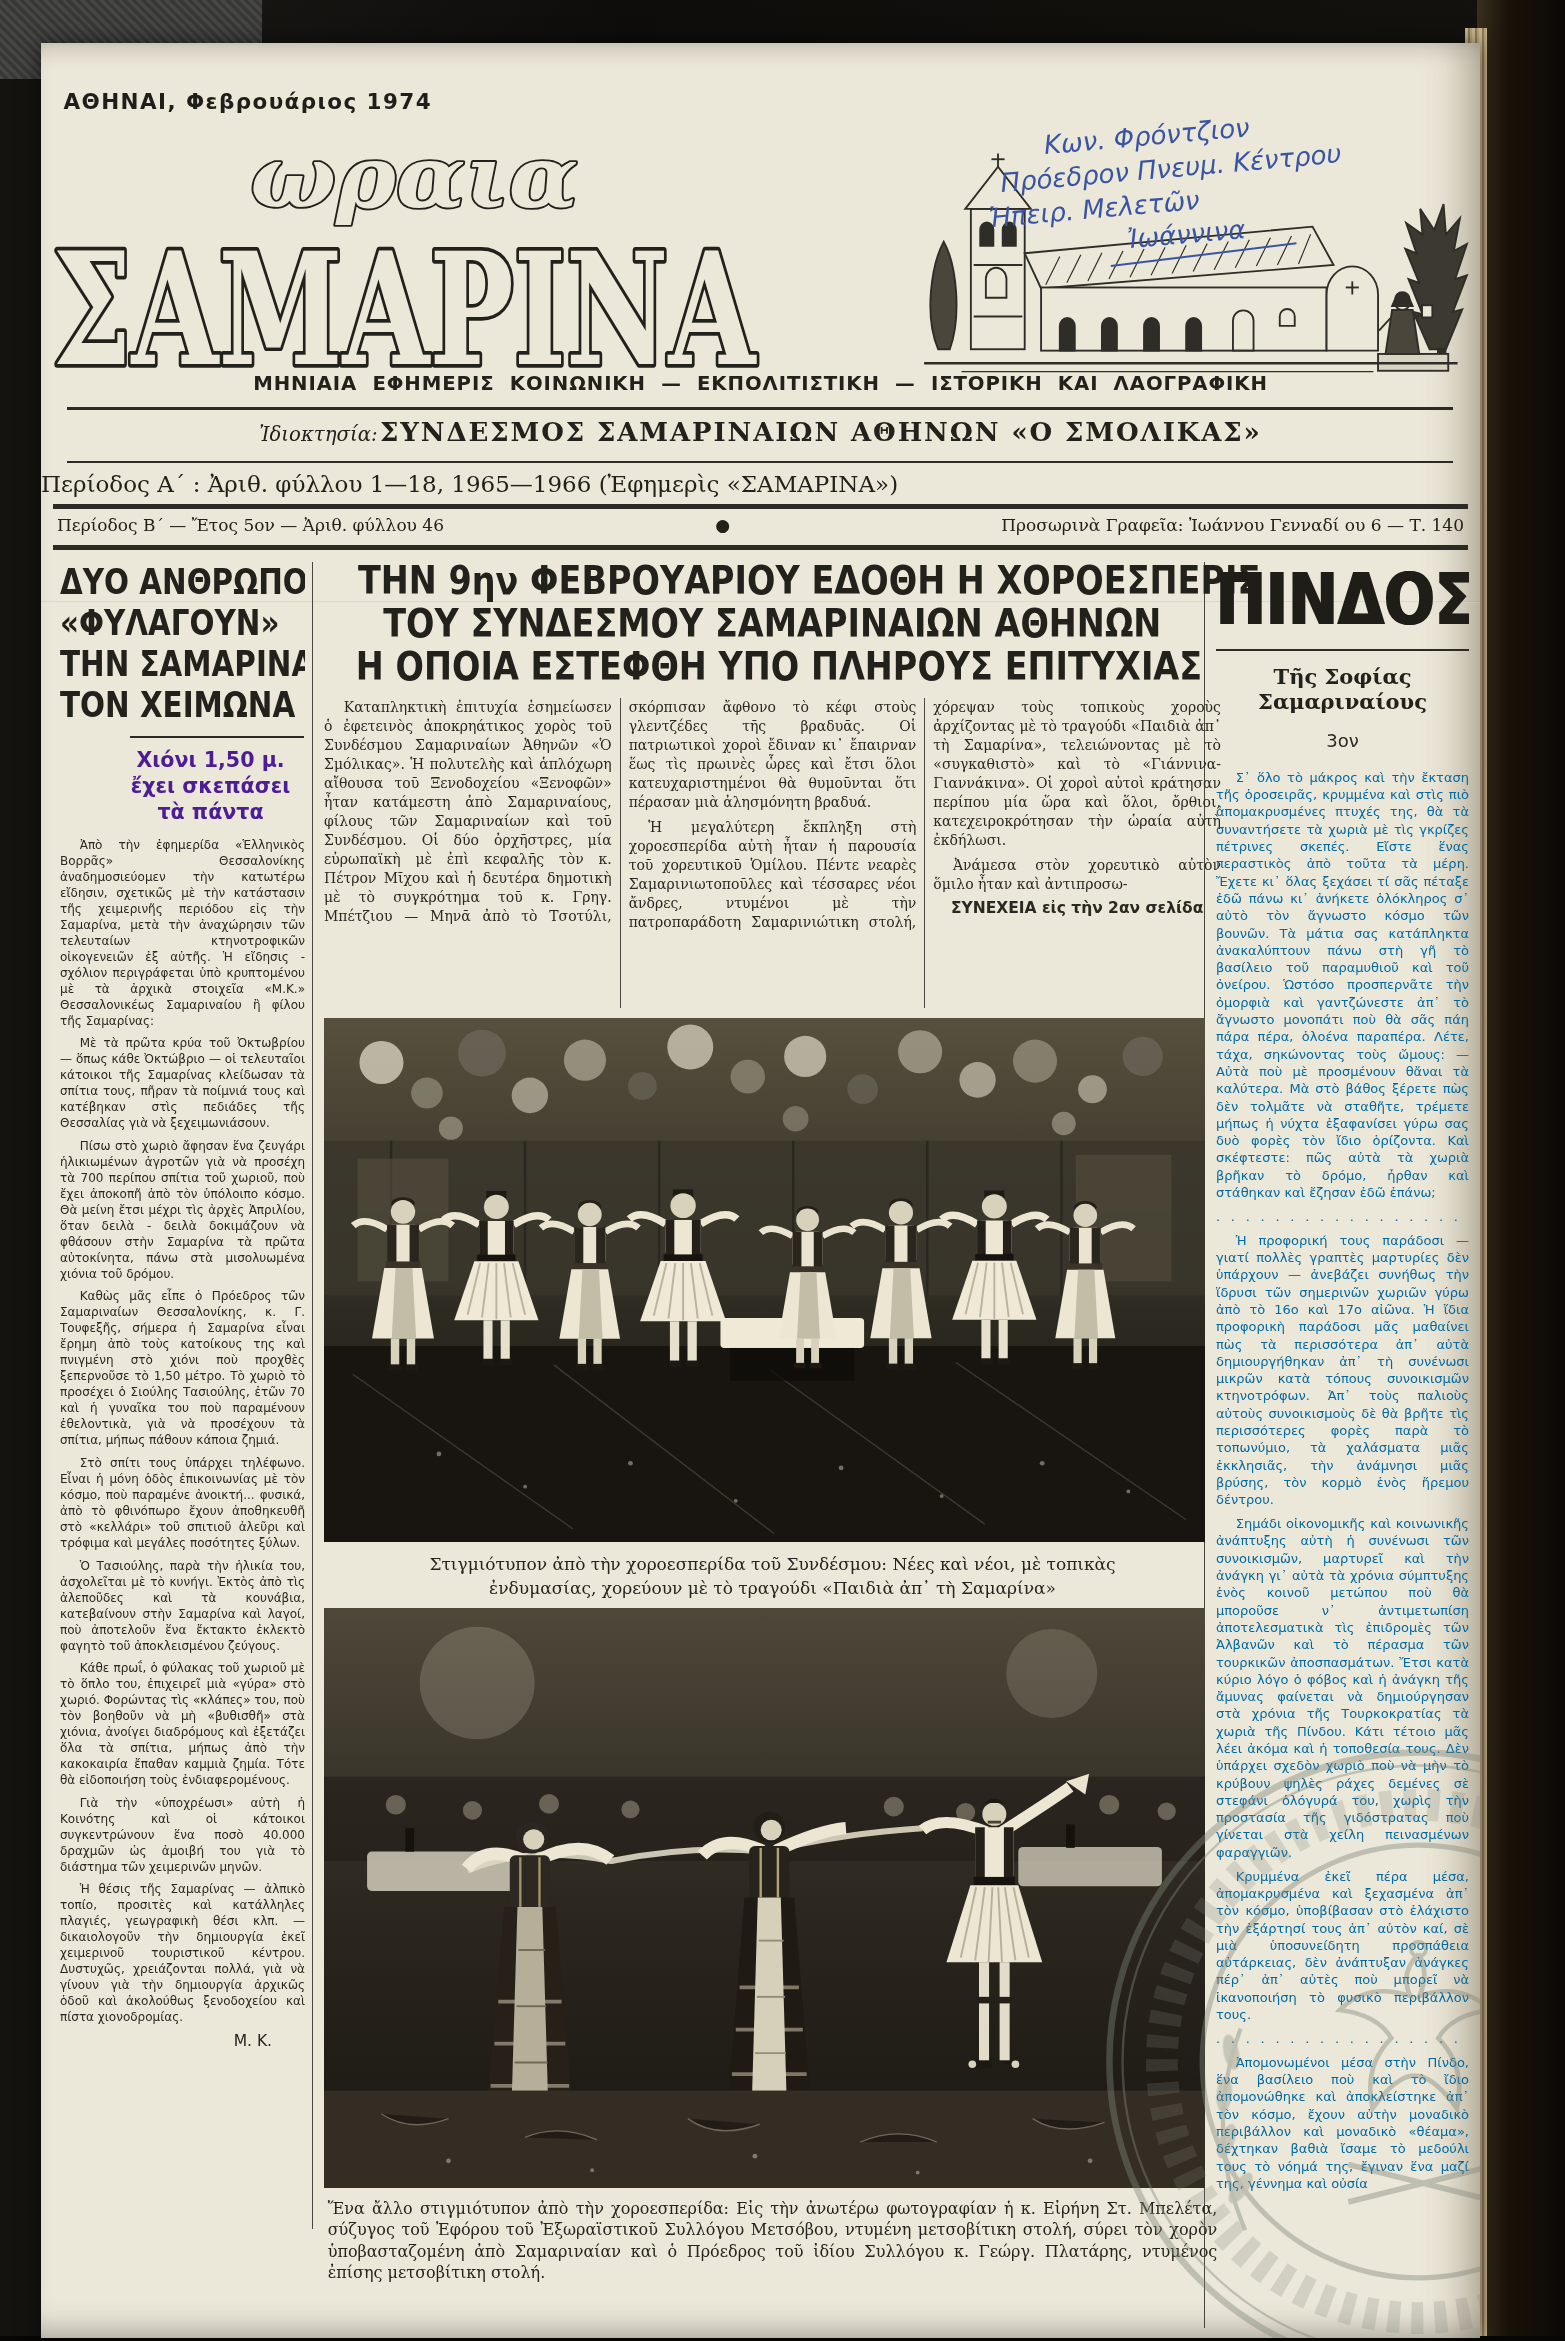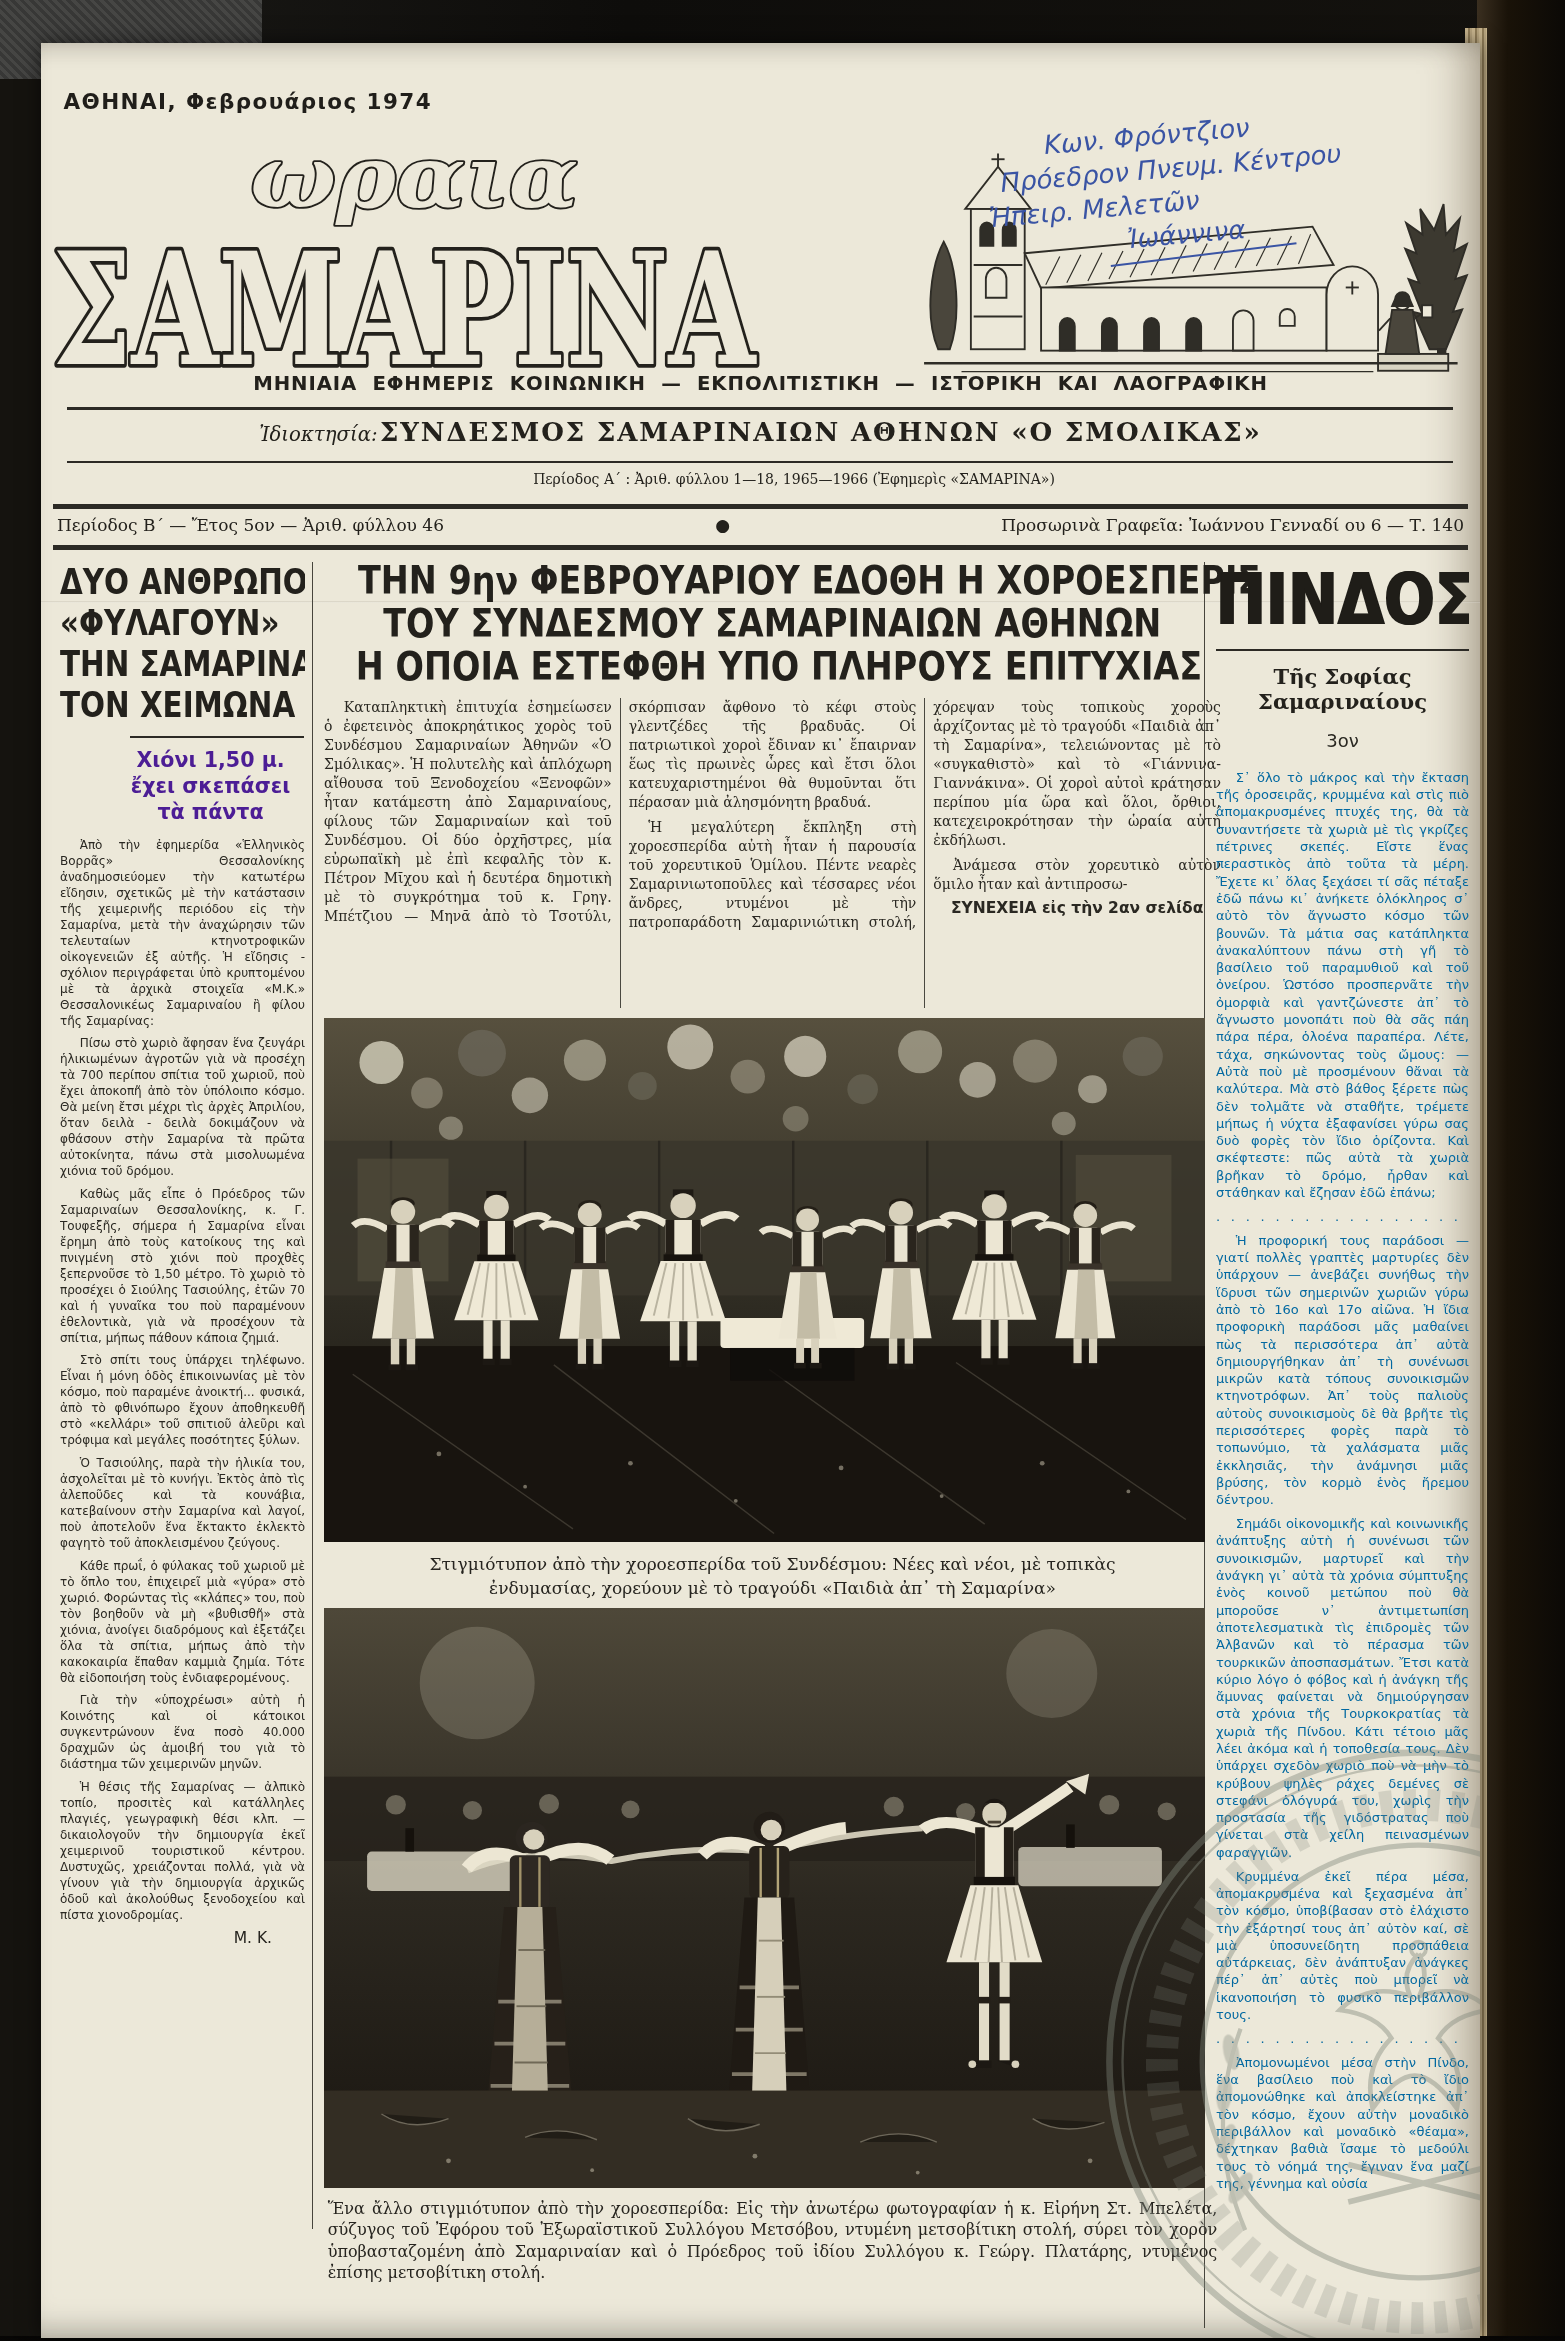"Περίοδος Α΄ : Ἀριθ. φύλλου" .period-line { font-size: 14px -> 23px; text-align: center -> none }
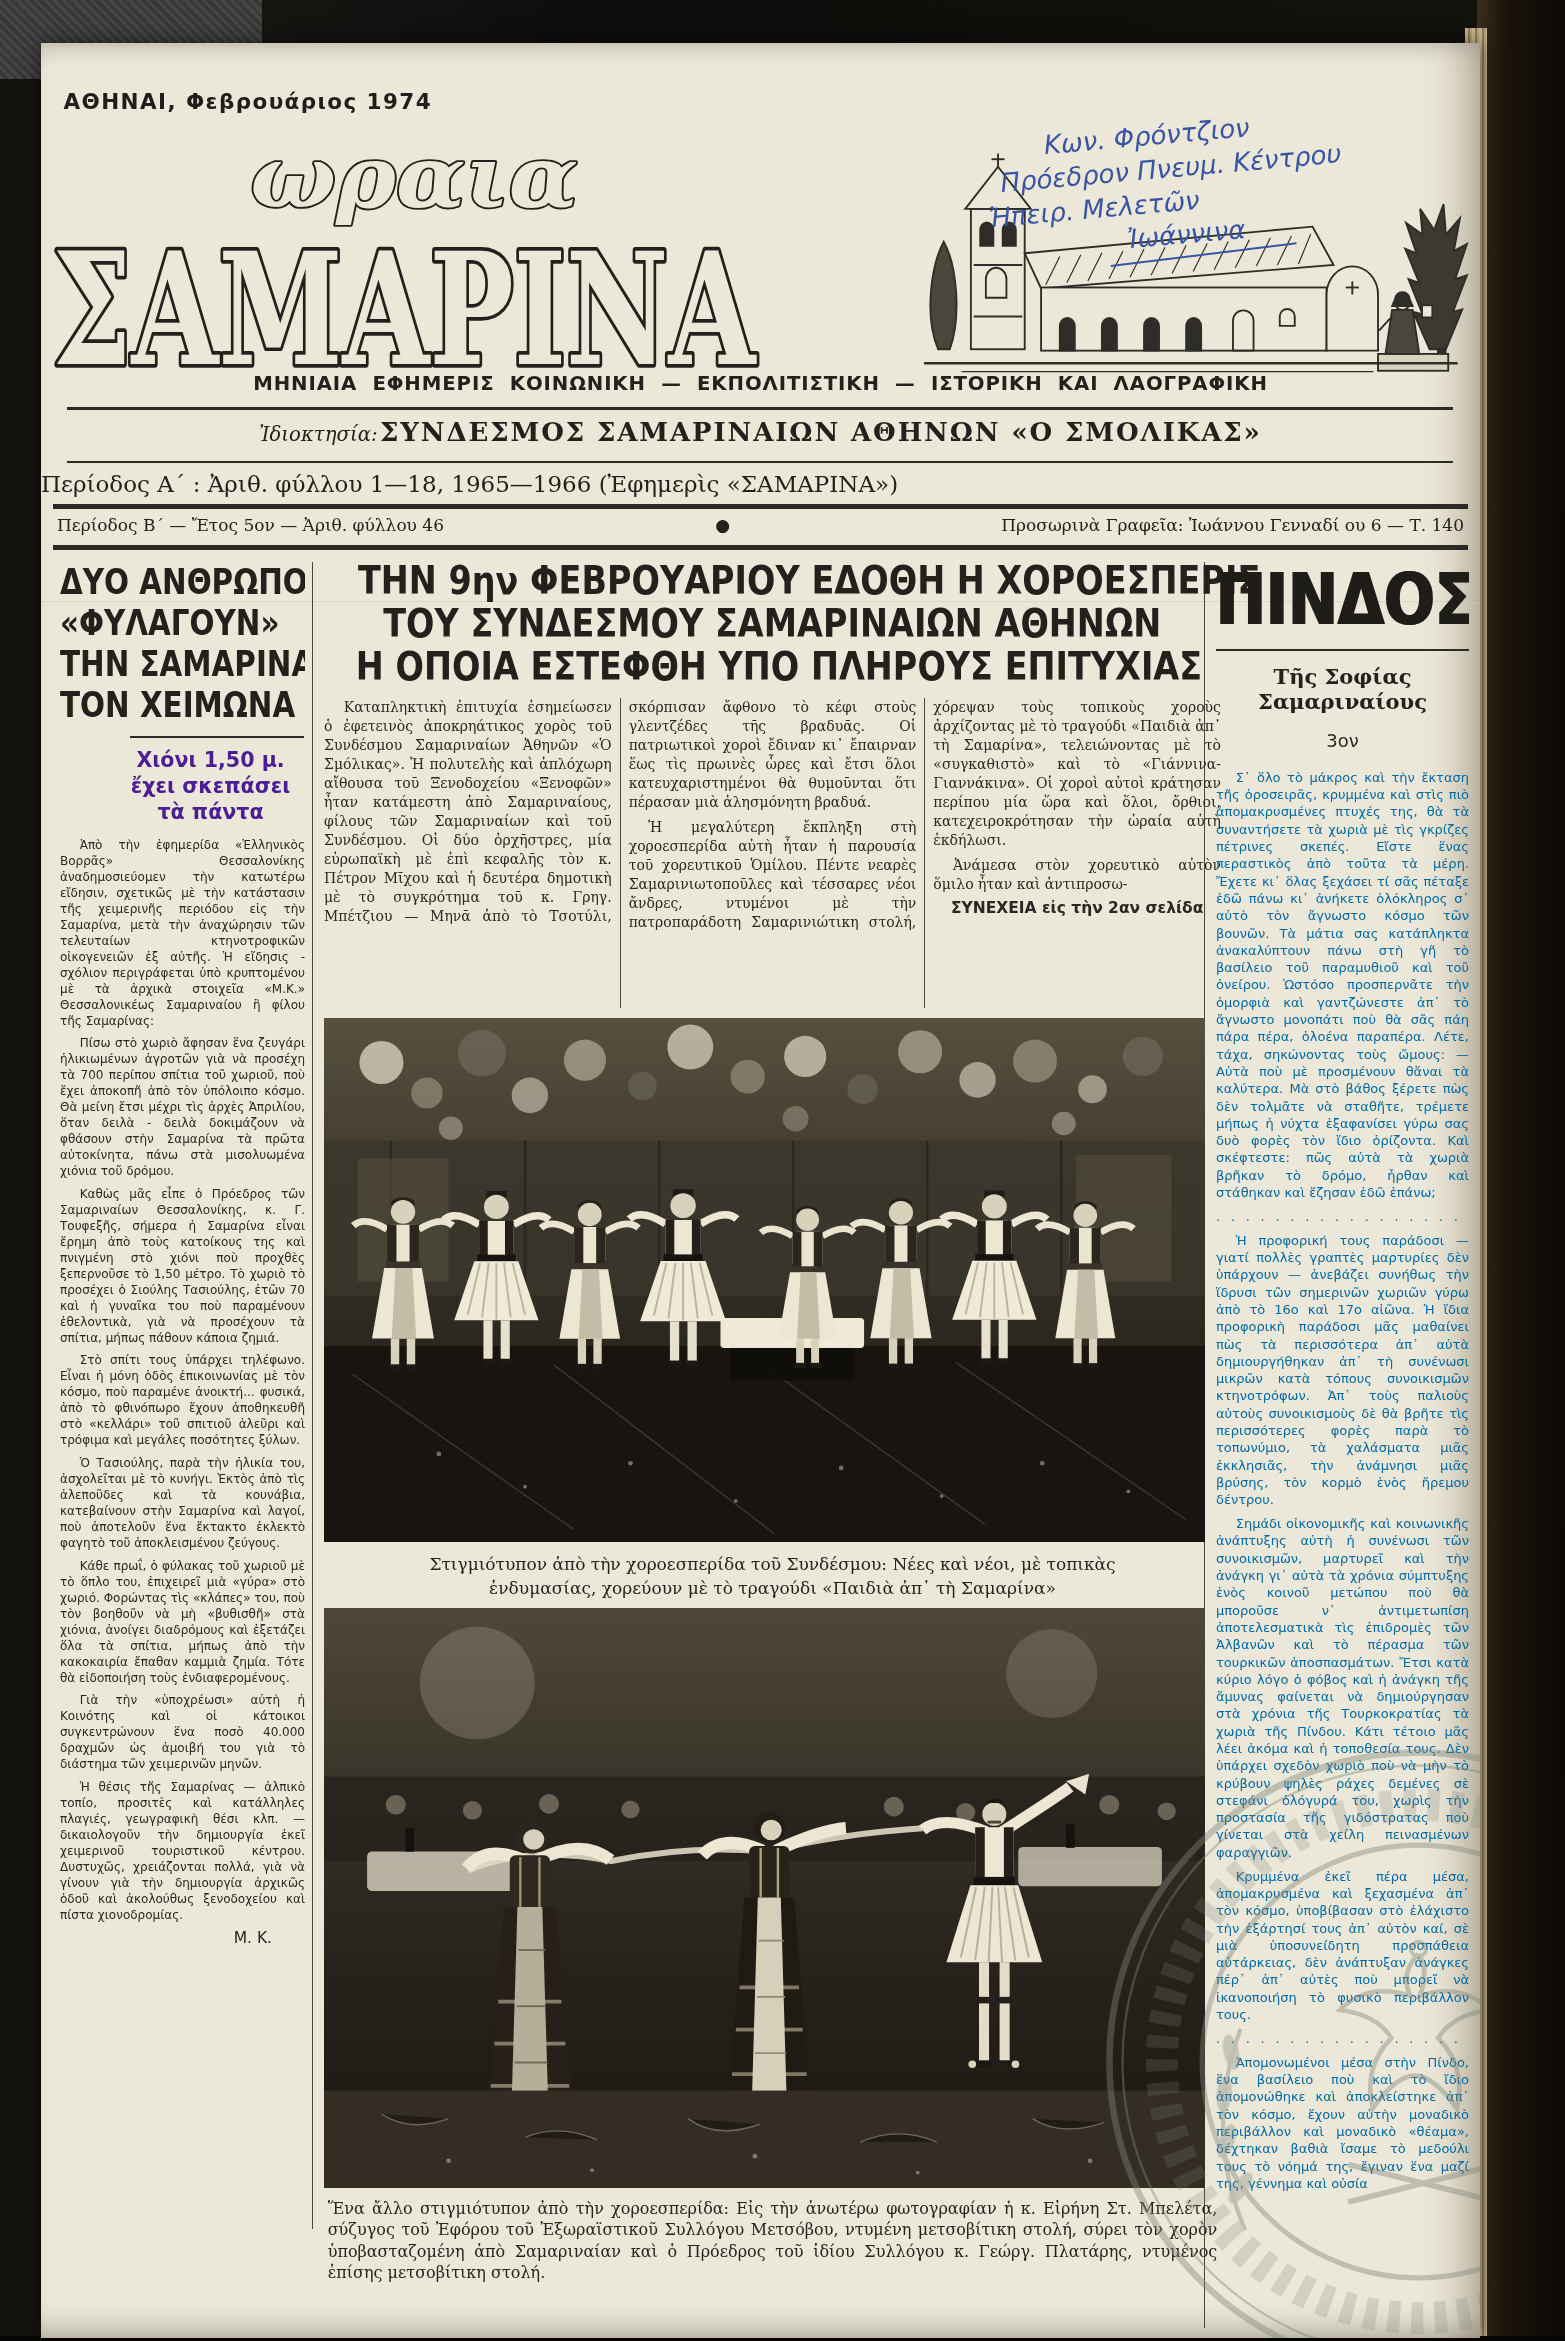"Μὲ τὰ πρῶτα κρύα τοῦ" p { html: none -> <p>Μὲ τὰ πρῶτα κρύα τοῦ Ὀκτωβρίου — ὅπως κάθε Ὀκτώβριο — οἱ τελευταῖοι κάτοικοι τῆς Σαμαρίνας κλείδωσαν τὰ σπίτια τους, πῆραν τὰ ποίμνιά τους καὶ κατέβηκαν στὶς πεδιάδες τῆς Θεσσαλίας γιὰ νὰ ξεχειμωνιάσουν.</p> }
